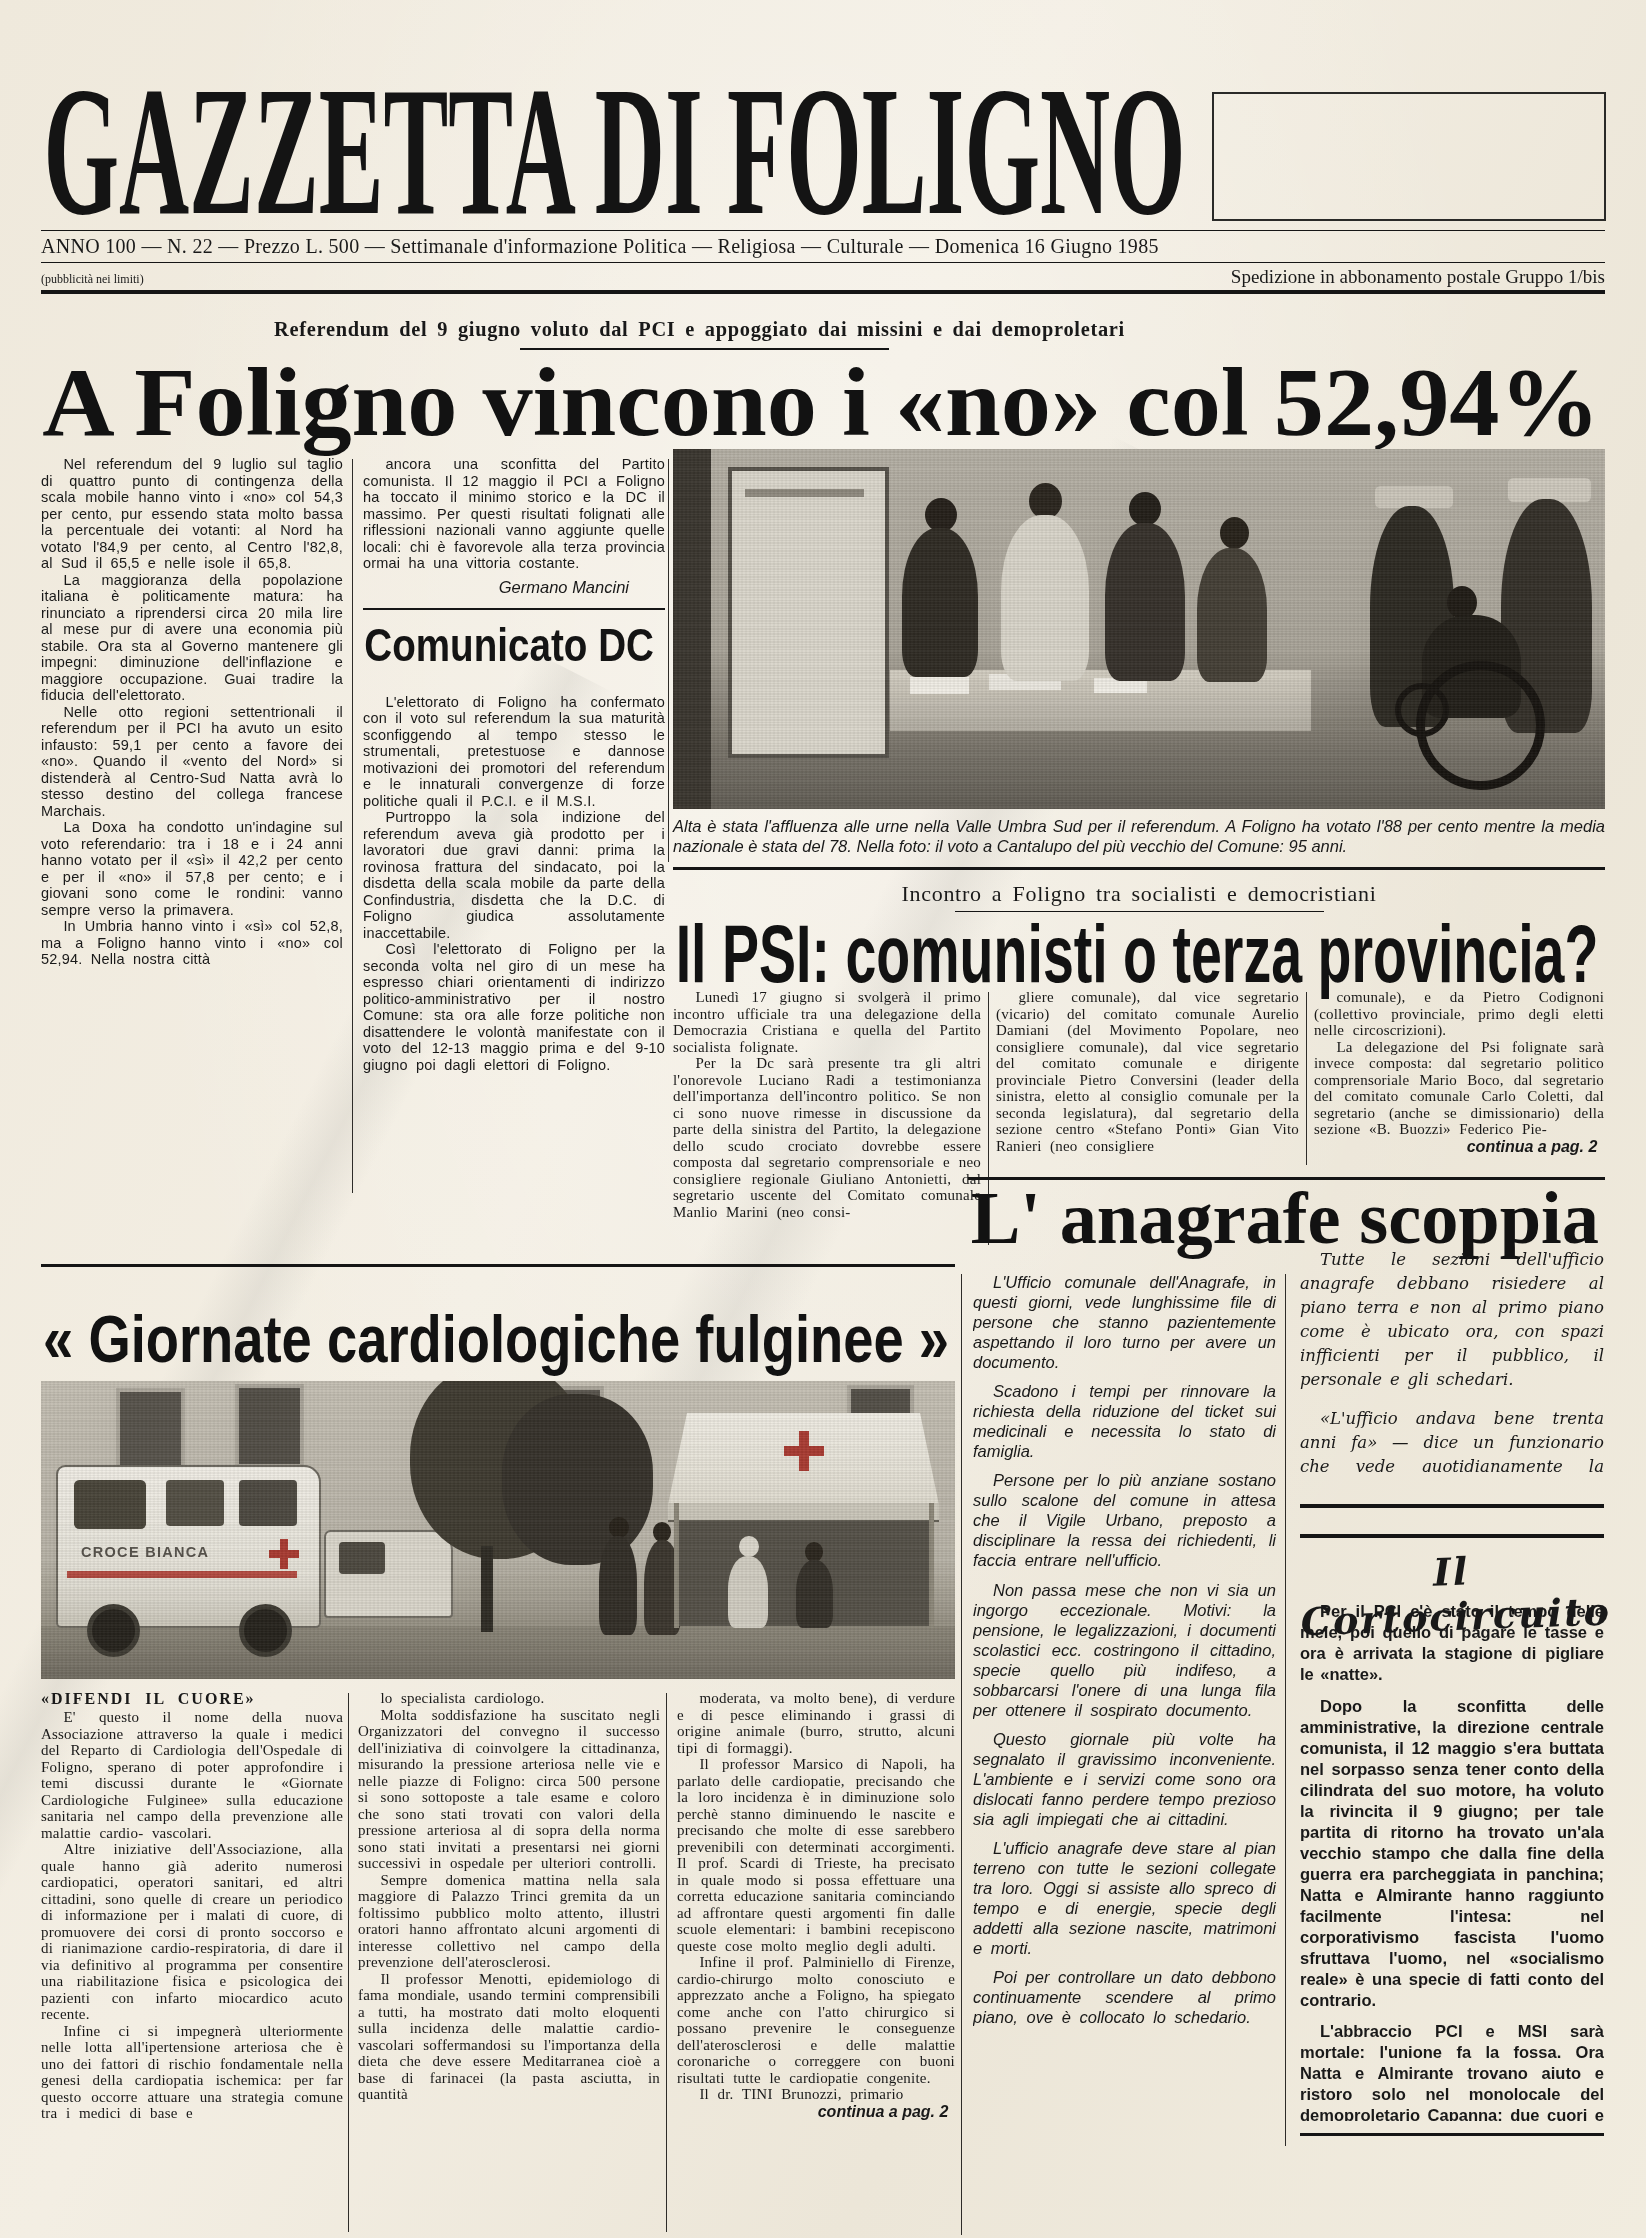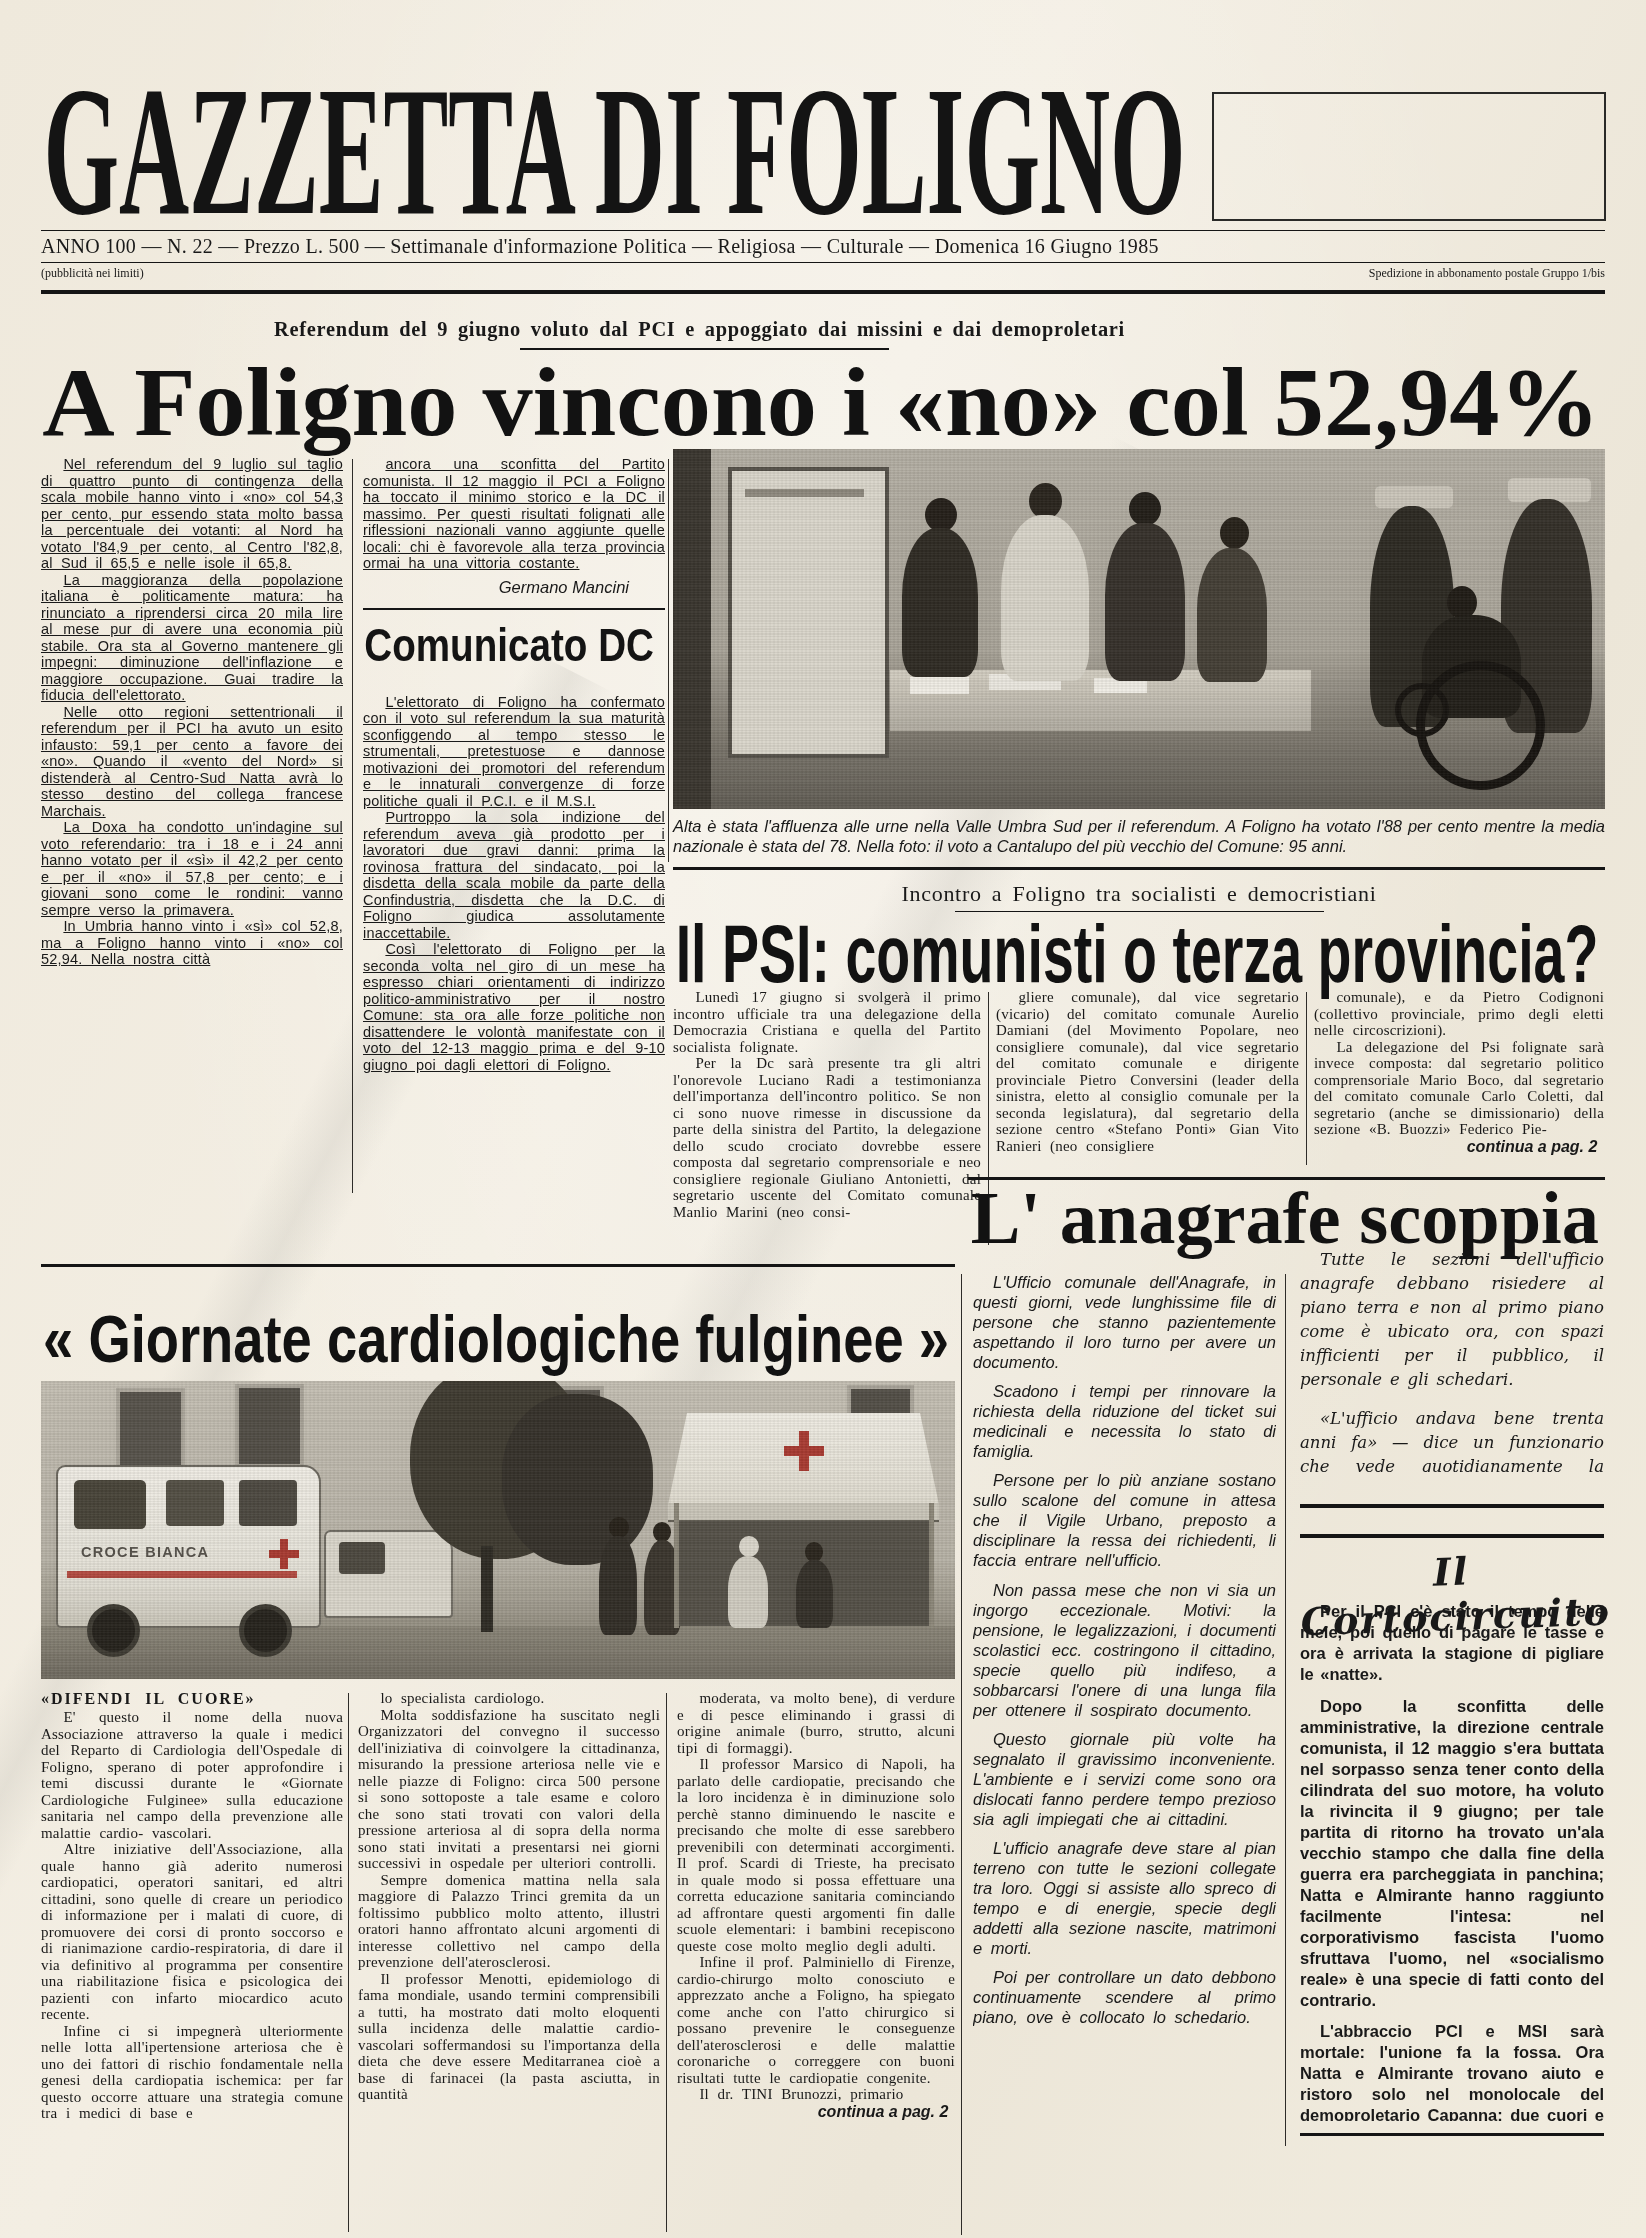"Spedizione in abbonamento postale Gruppo" .note-r { font-size: 12px -> 19px }
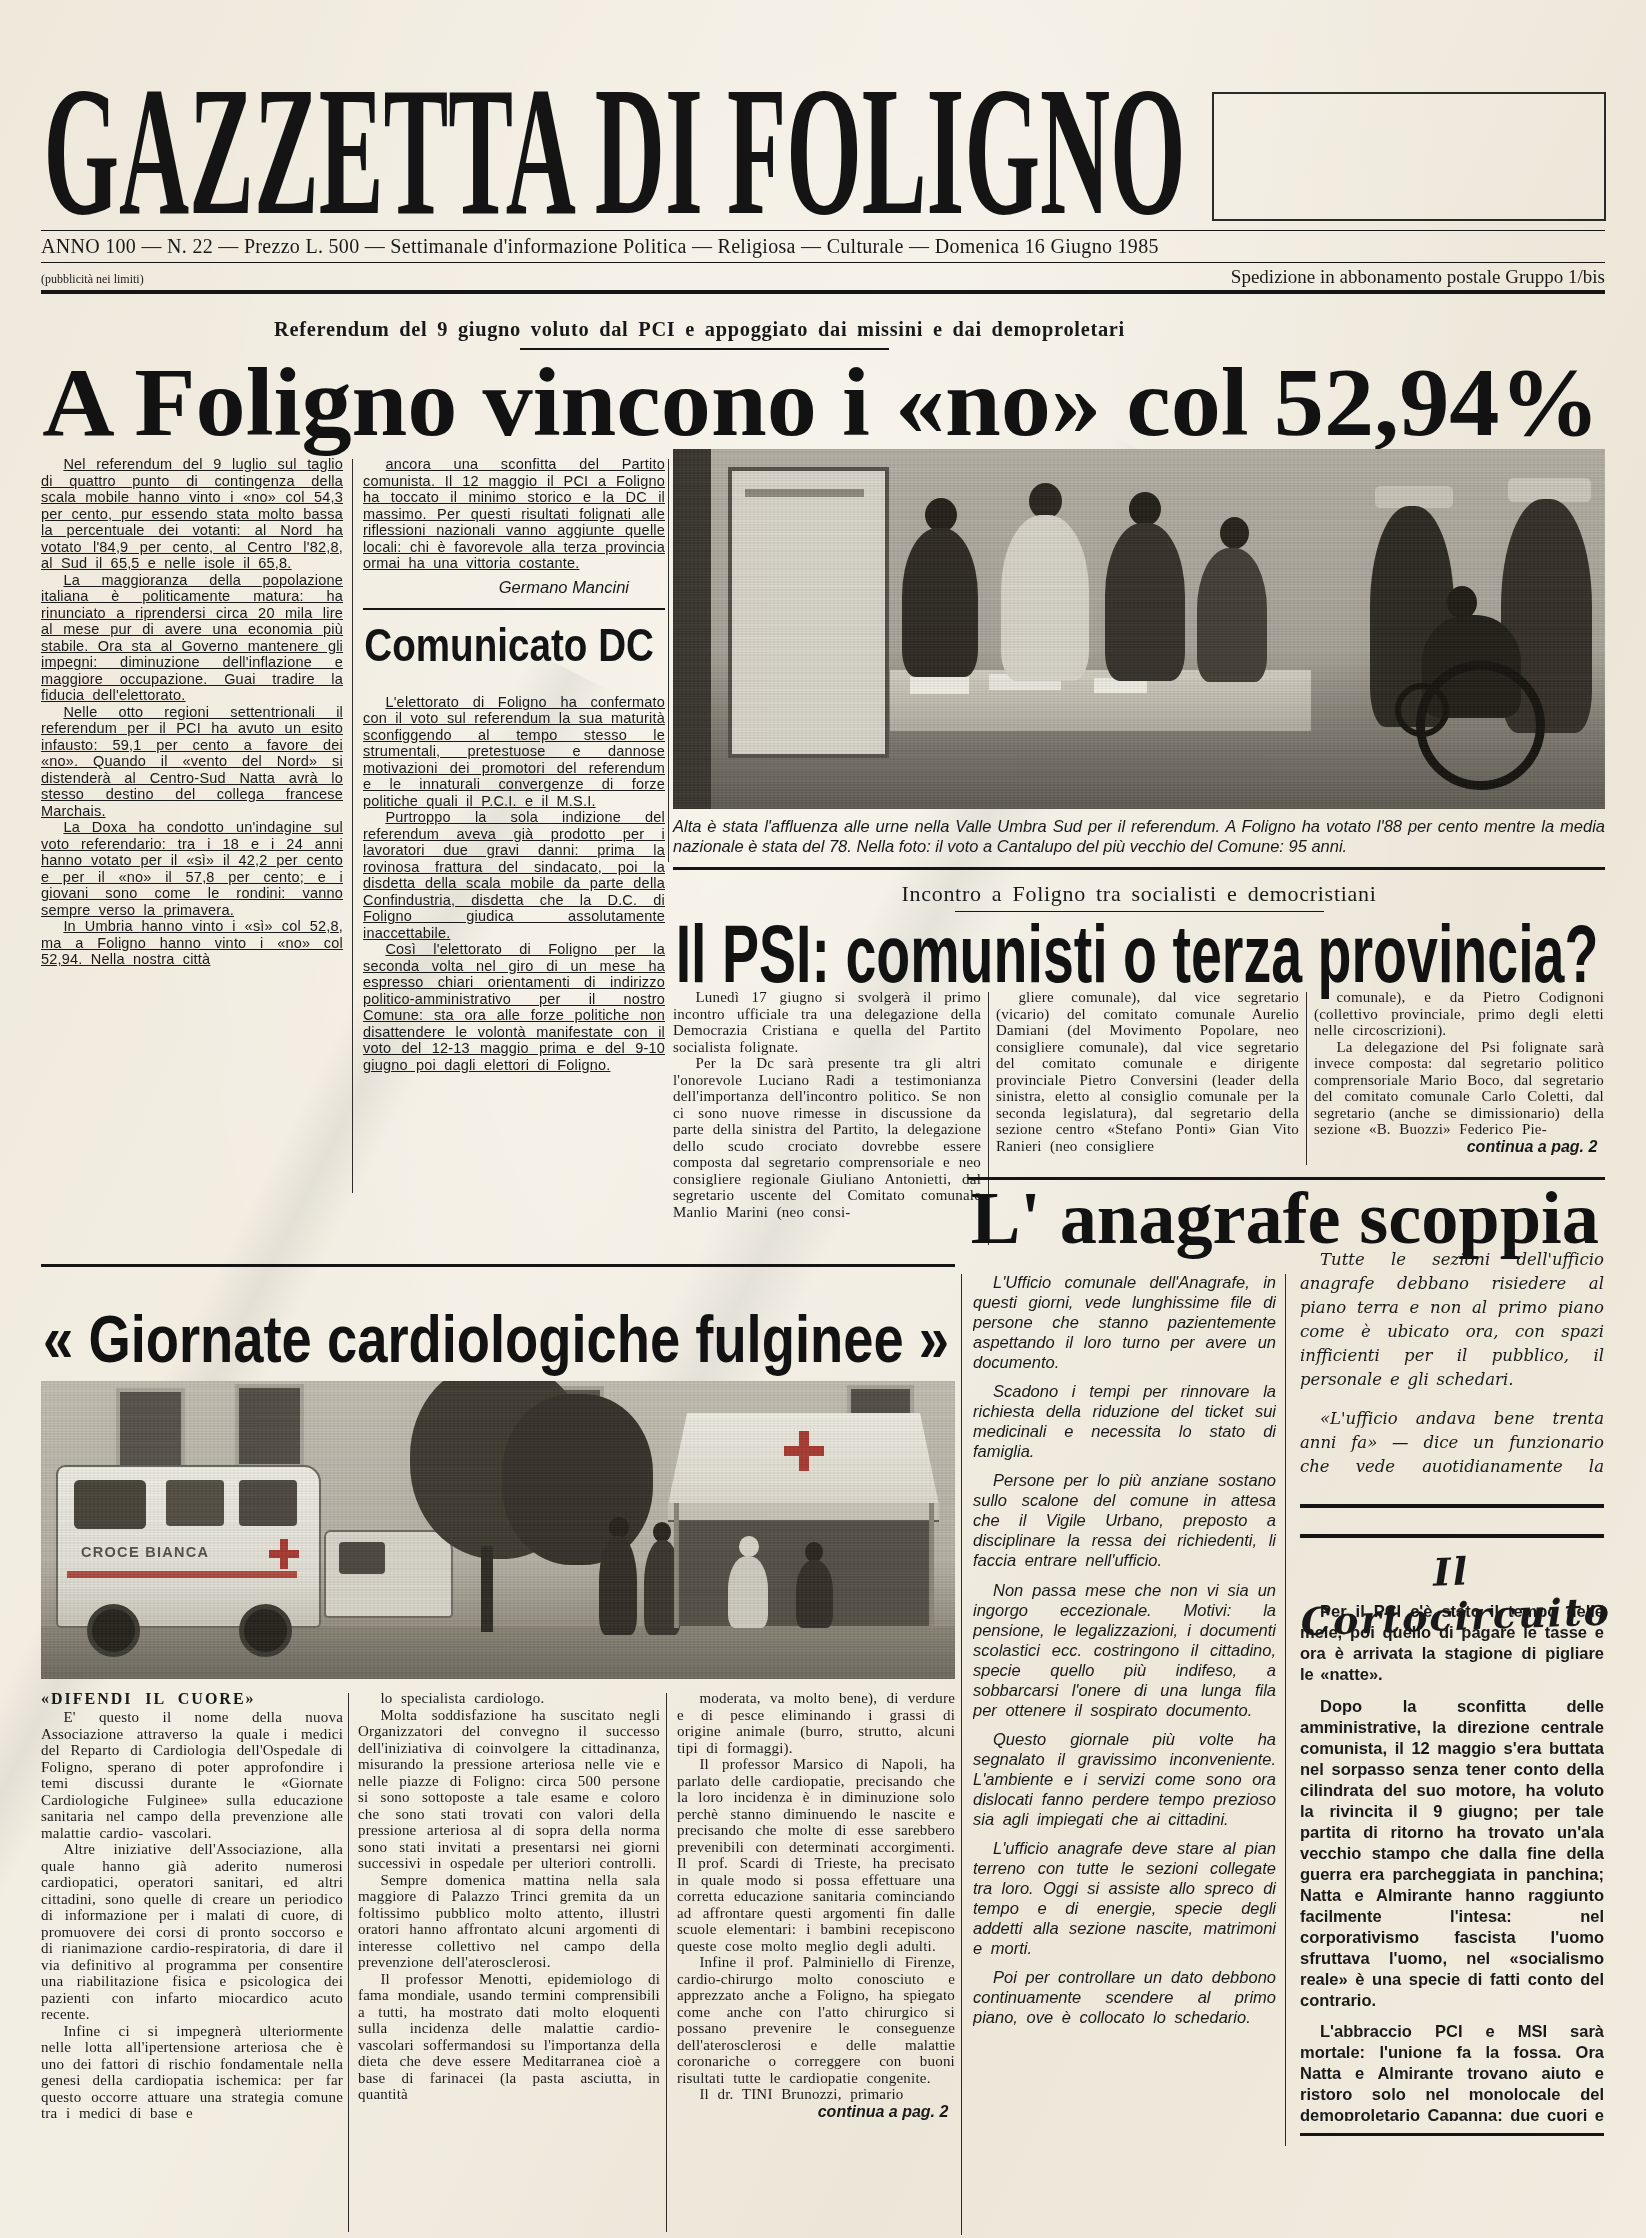"Nel referendum del 9 luglio" .body-sans p { text-decoration: underline -> none }
